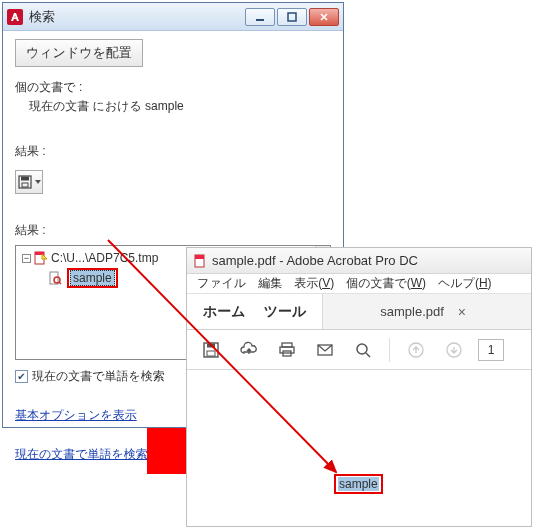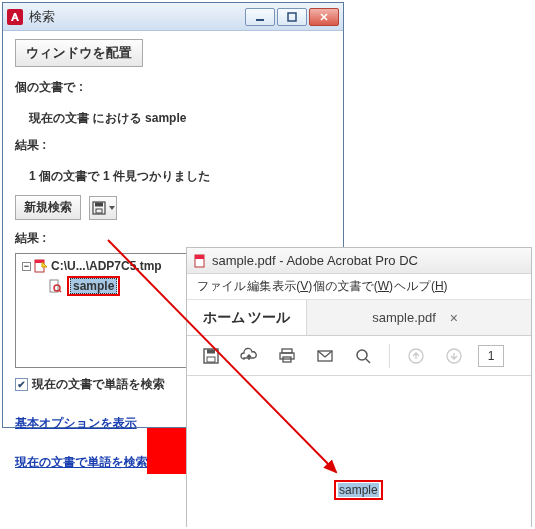"ウィンドウを配置" .search-body { font-weight: bold -> none }
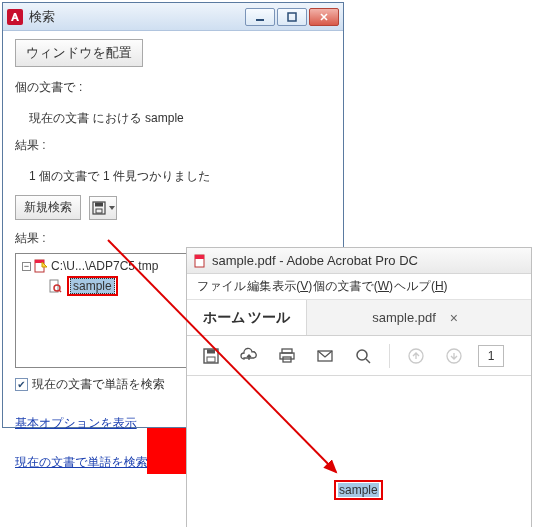"現在の文書 における sample" .indented { margin-top: 14px -> 2px }
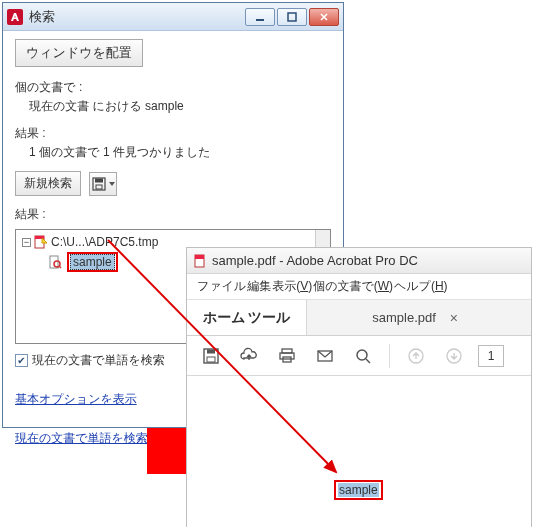"結果 :" .sec { margin-top: 10px -> 28px }
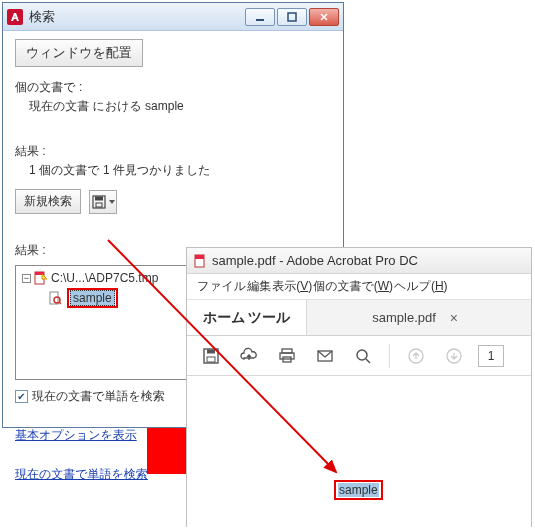"1 個の文書で 1 件見つかりました" div.indented { html: <div>1 個の文書で 1 件見つかりました</div> -> none }
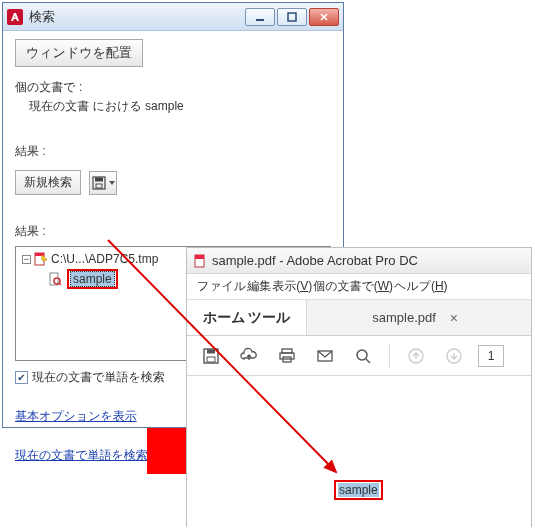"新規検索" div.action-btn { html: <div>新規検索</div> -> none }
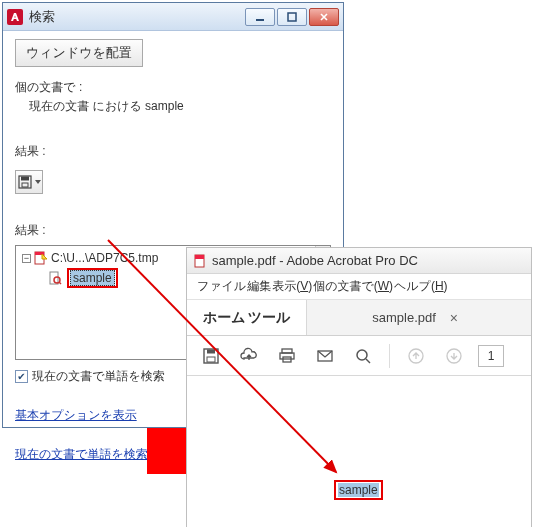"ファイル" .ac-menubar { gap: 1px -> 12px; height: 26px -> 20px }
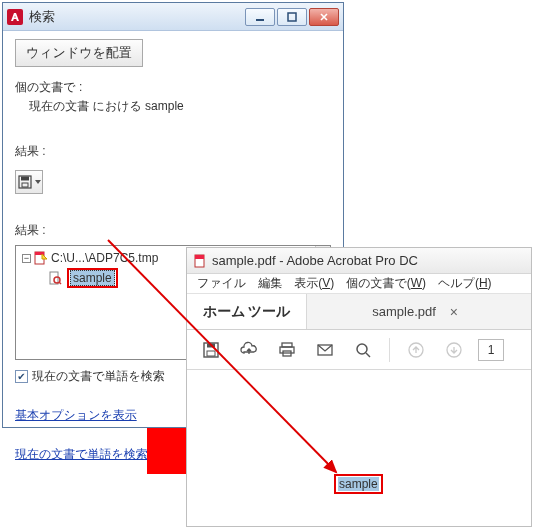"ホーム" .ac-hometools { gap: 2px -> 18px }
